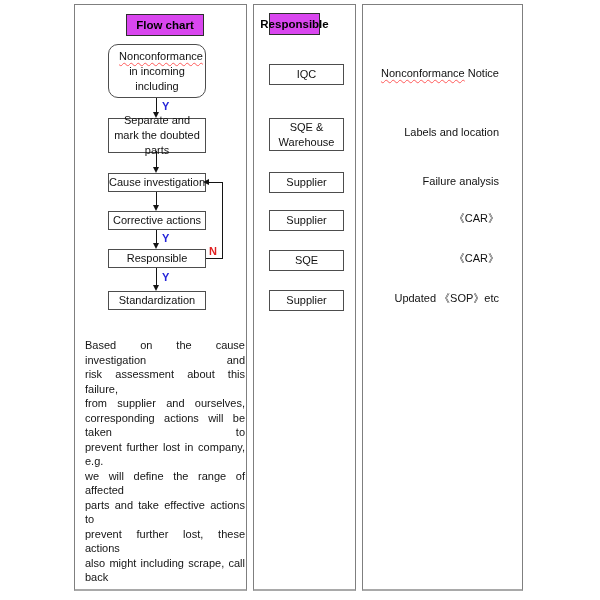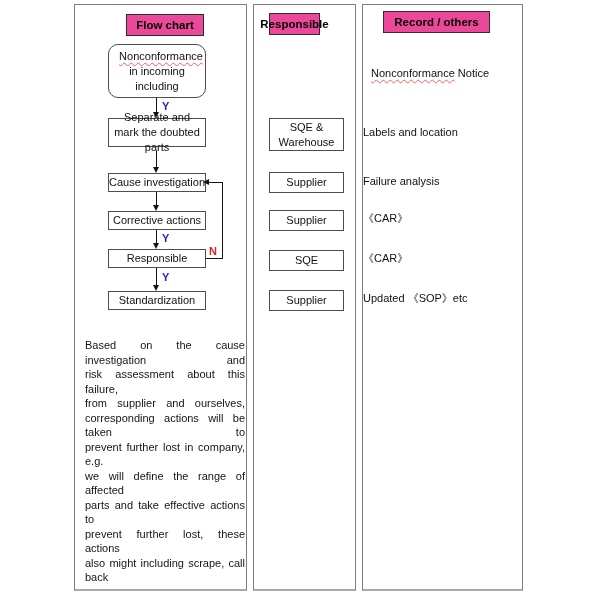"Flow chart" .hdr { background: #ec4899 -> #d946ef }
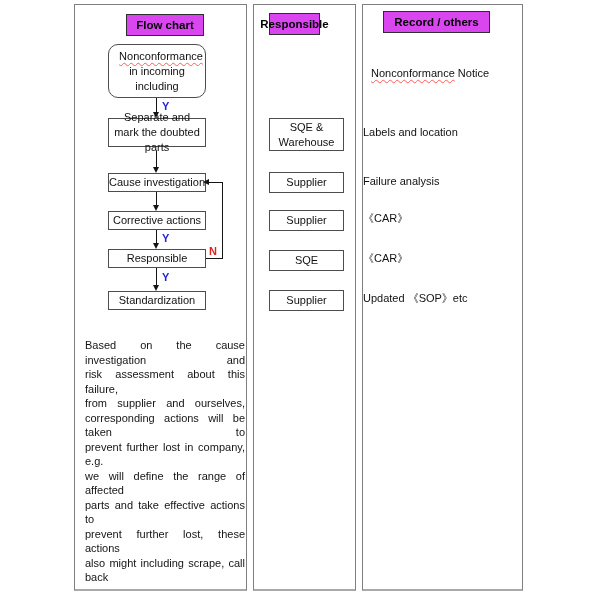"Record / others" div.hdr { html: <div> <span>Record / others</span> </div> -> none }
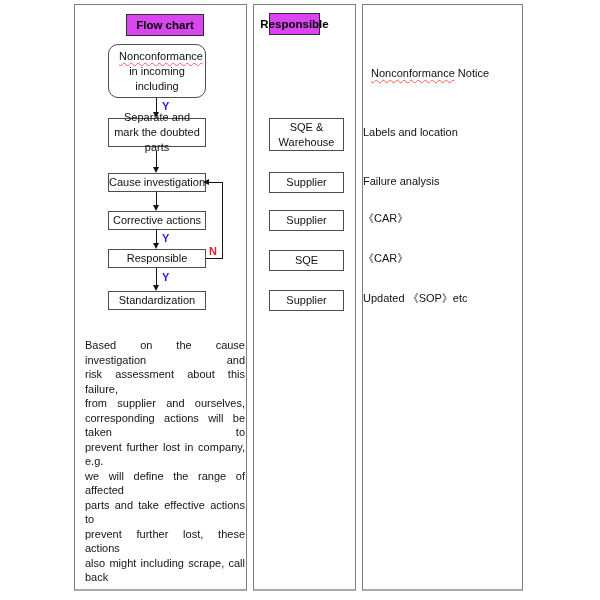"IQC" div.rbox { html: none -> <div>IQC</div> }
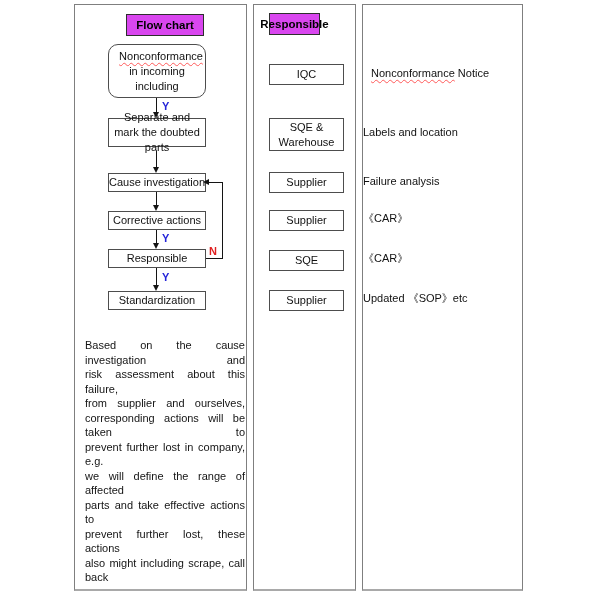"Nonconformance Notice" .recrow { text-align: left -> right }
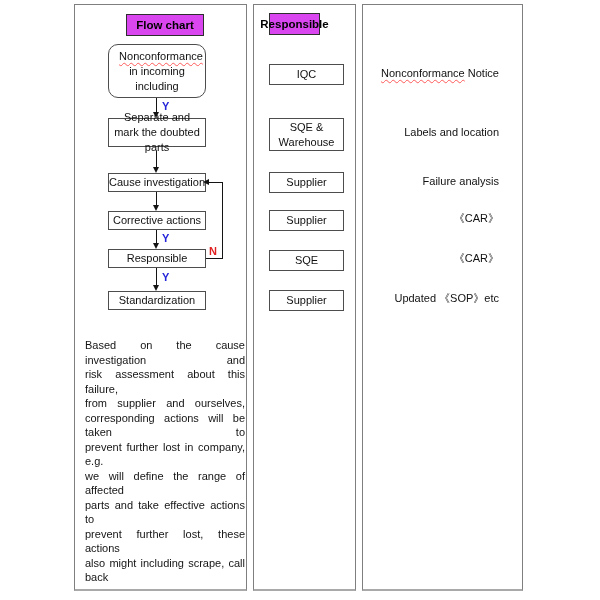"Separate and mark the doubted" div.fbox { height: 29px -> 35px }
